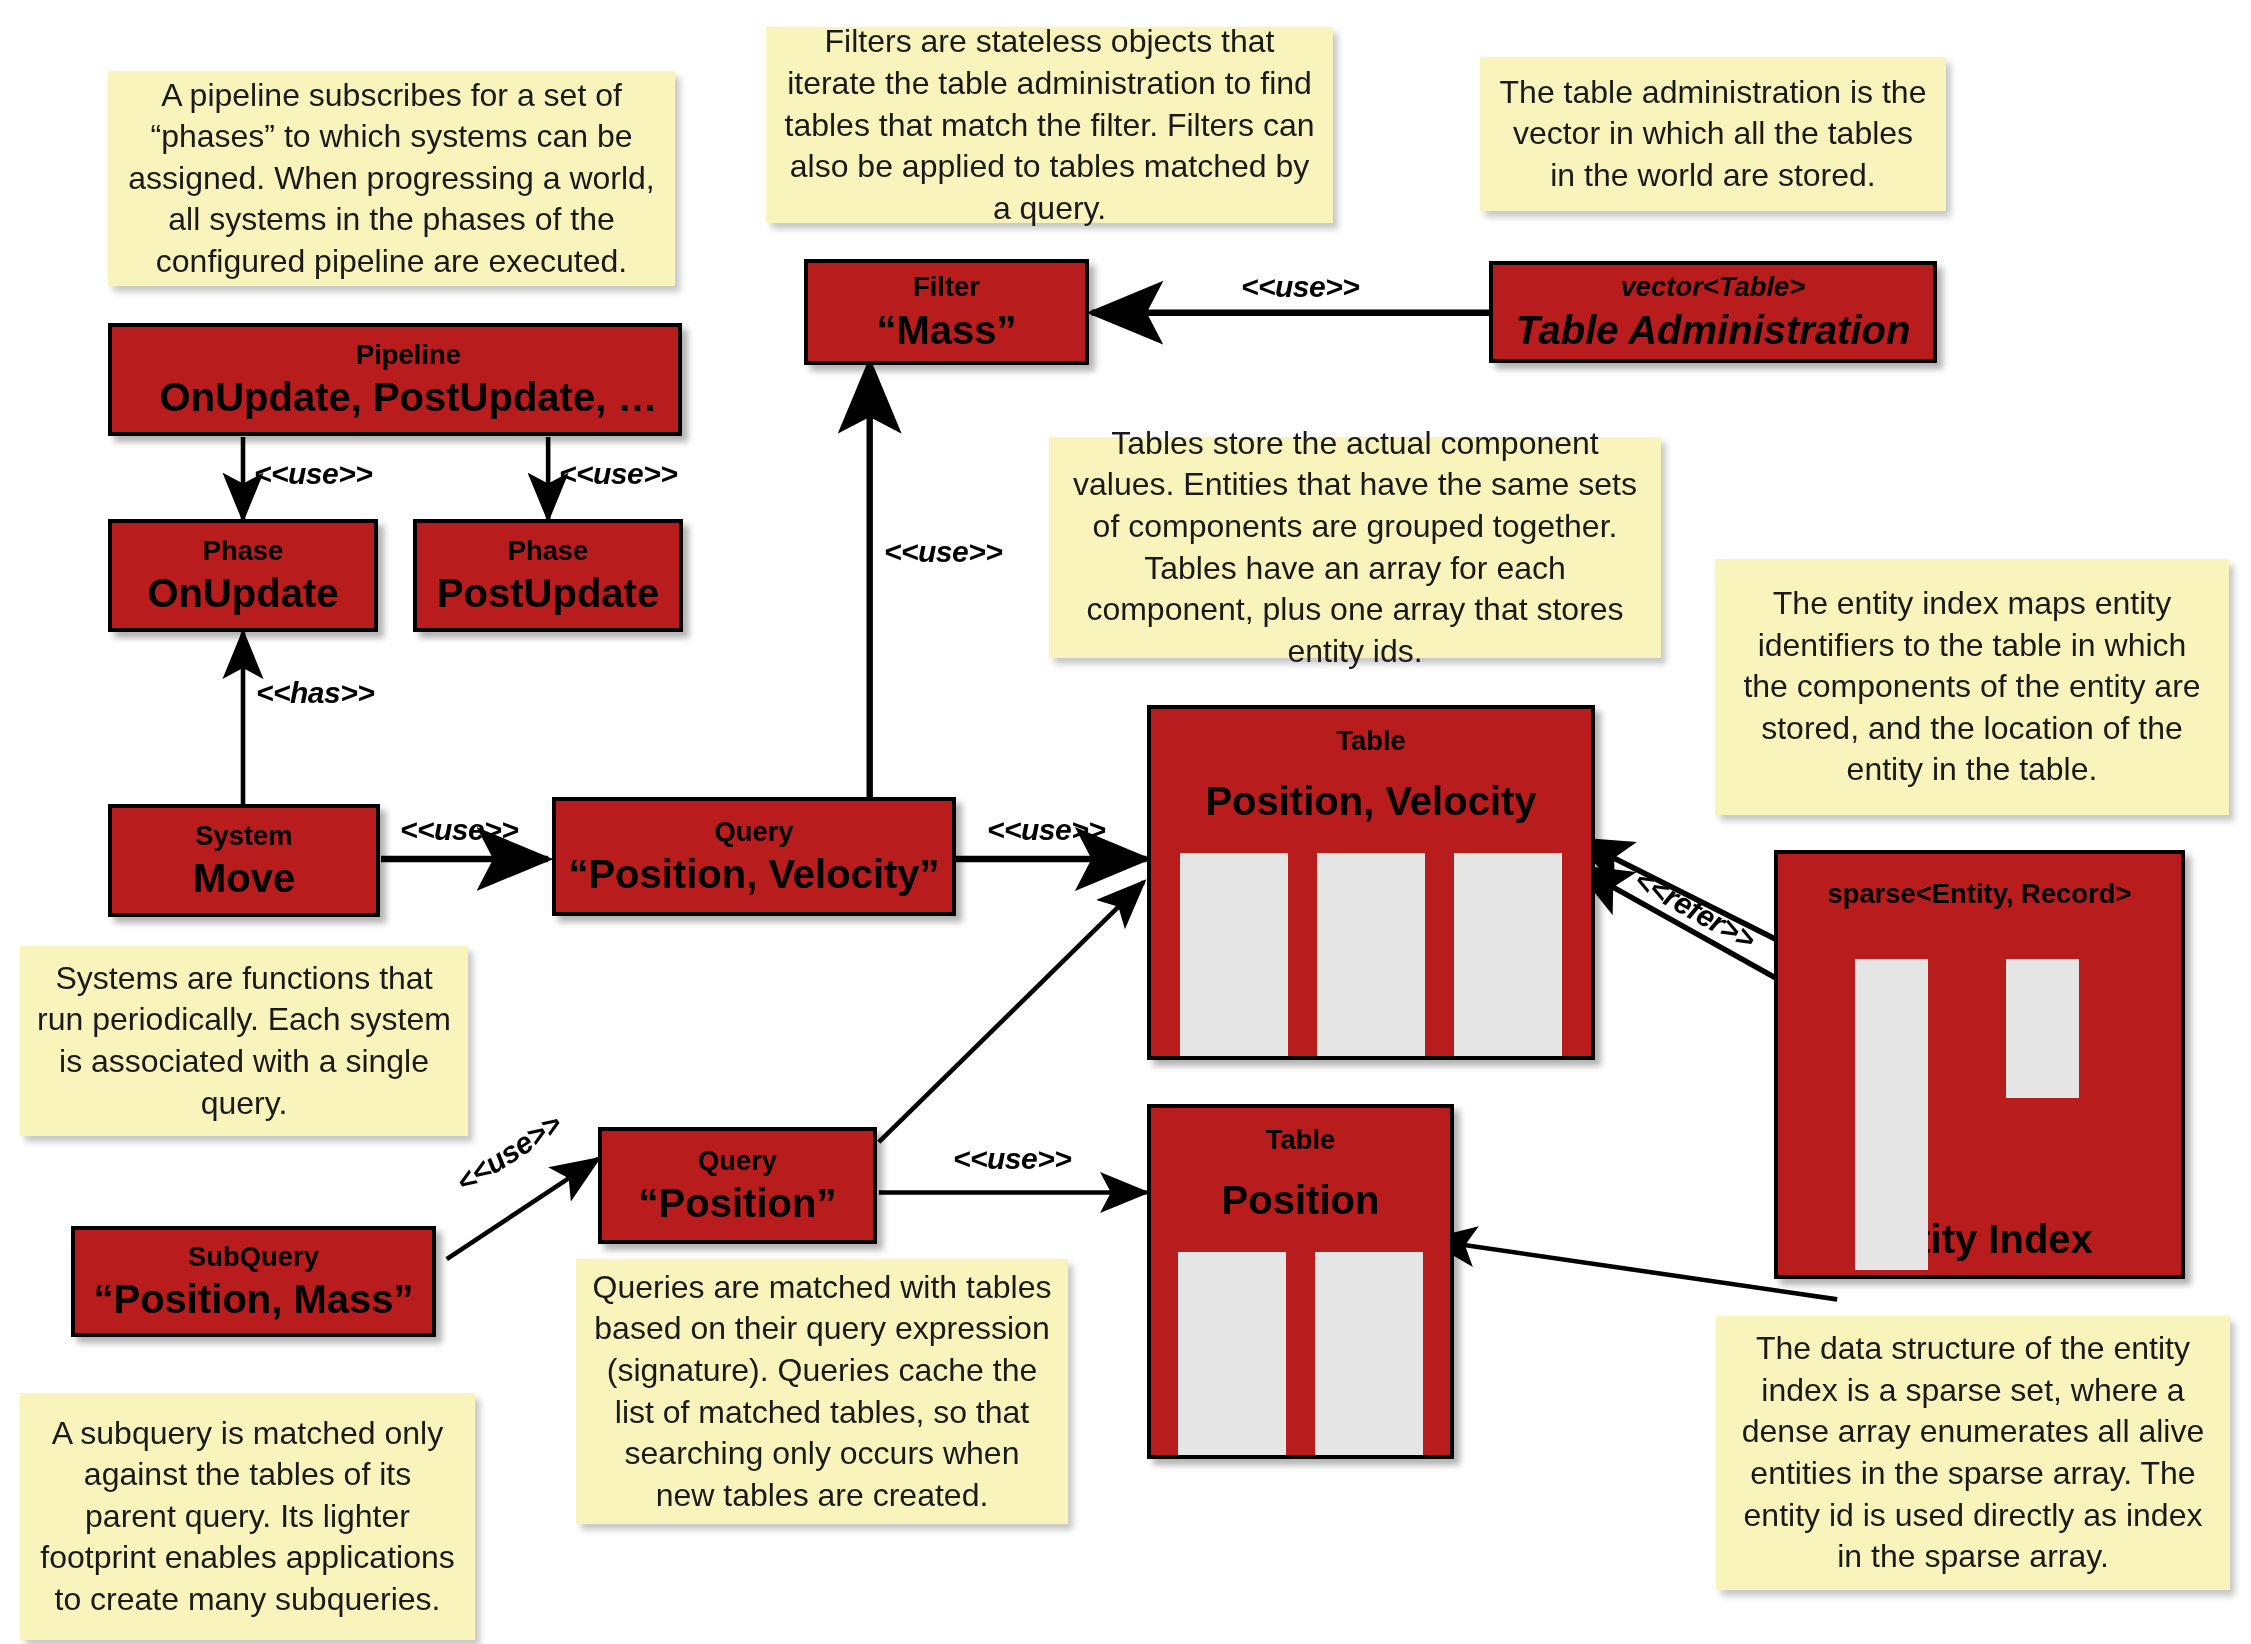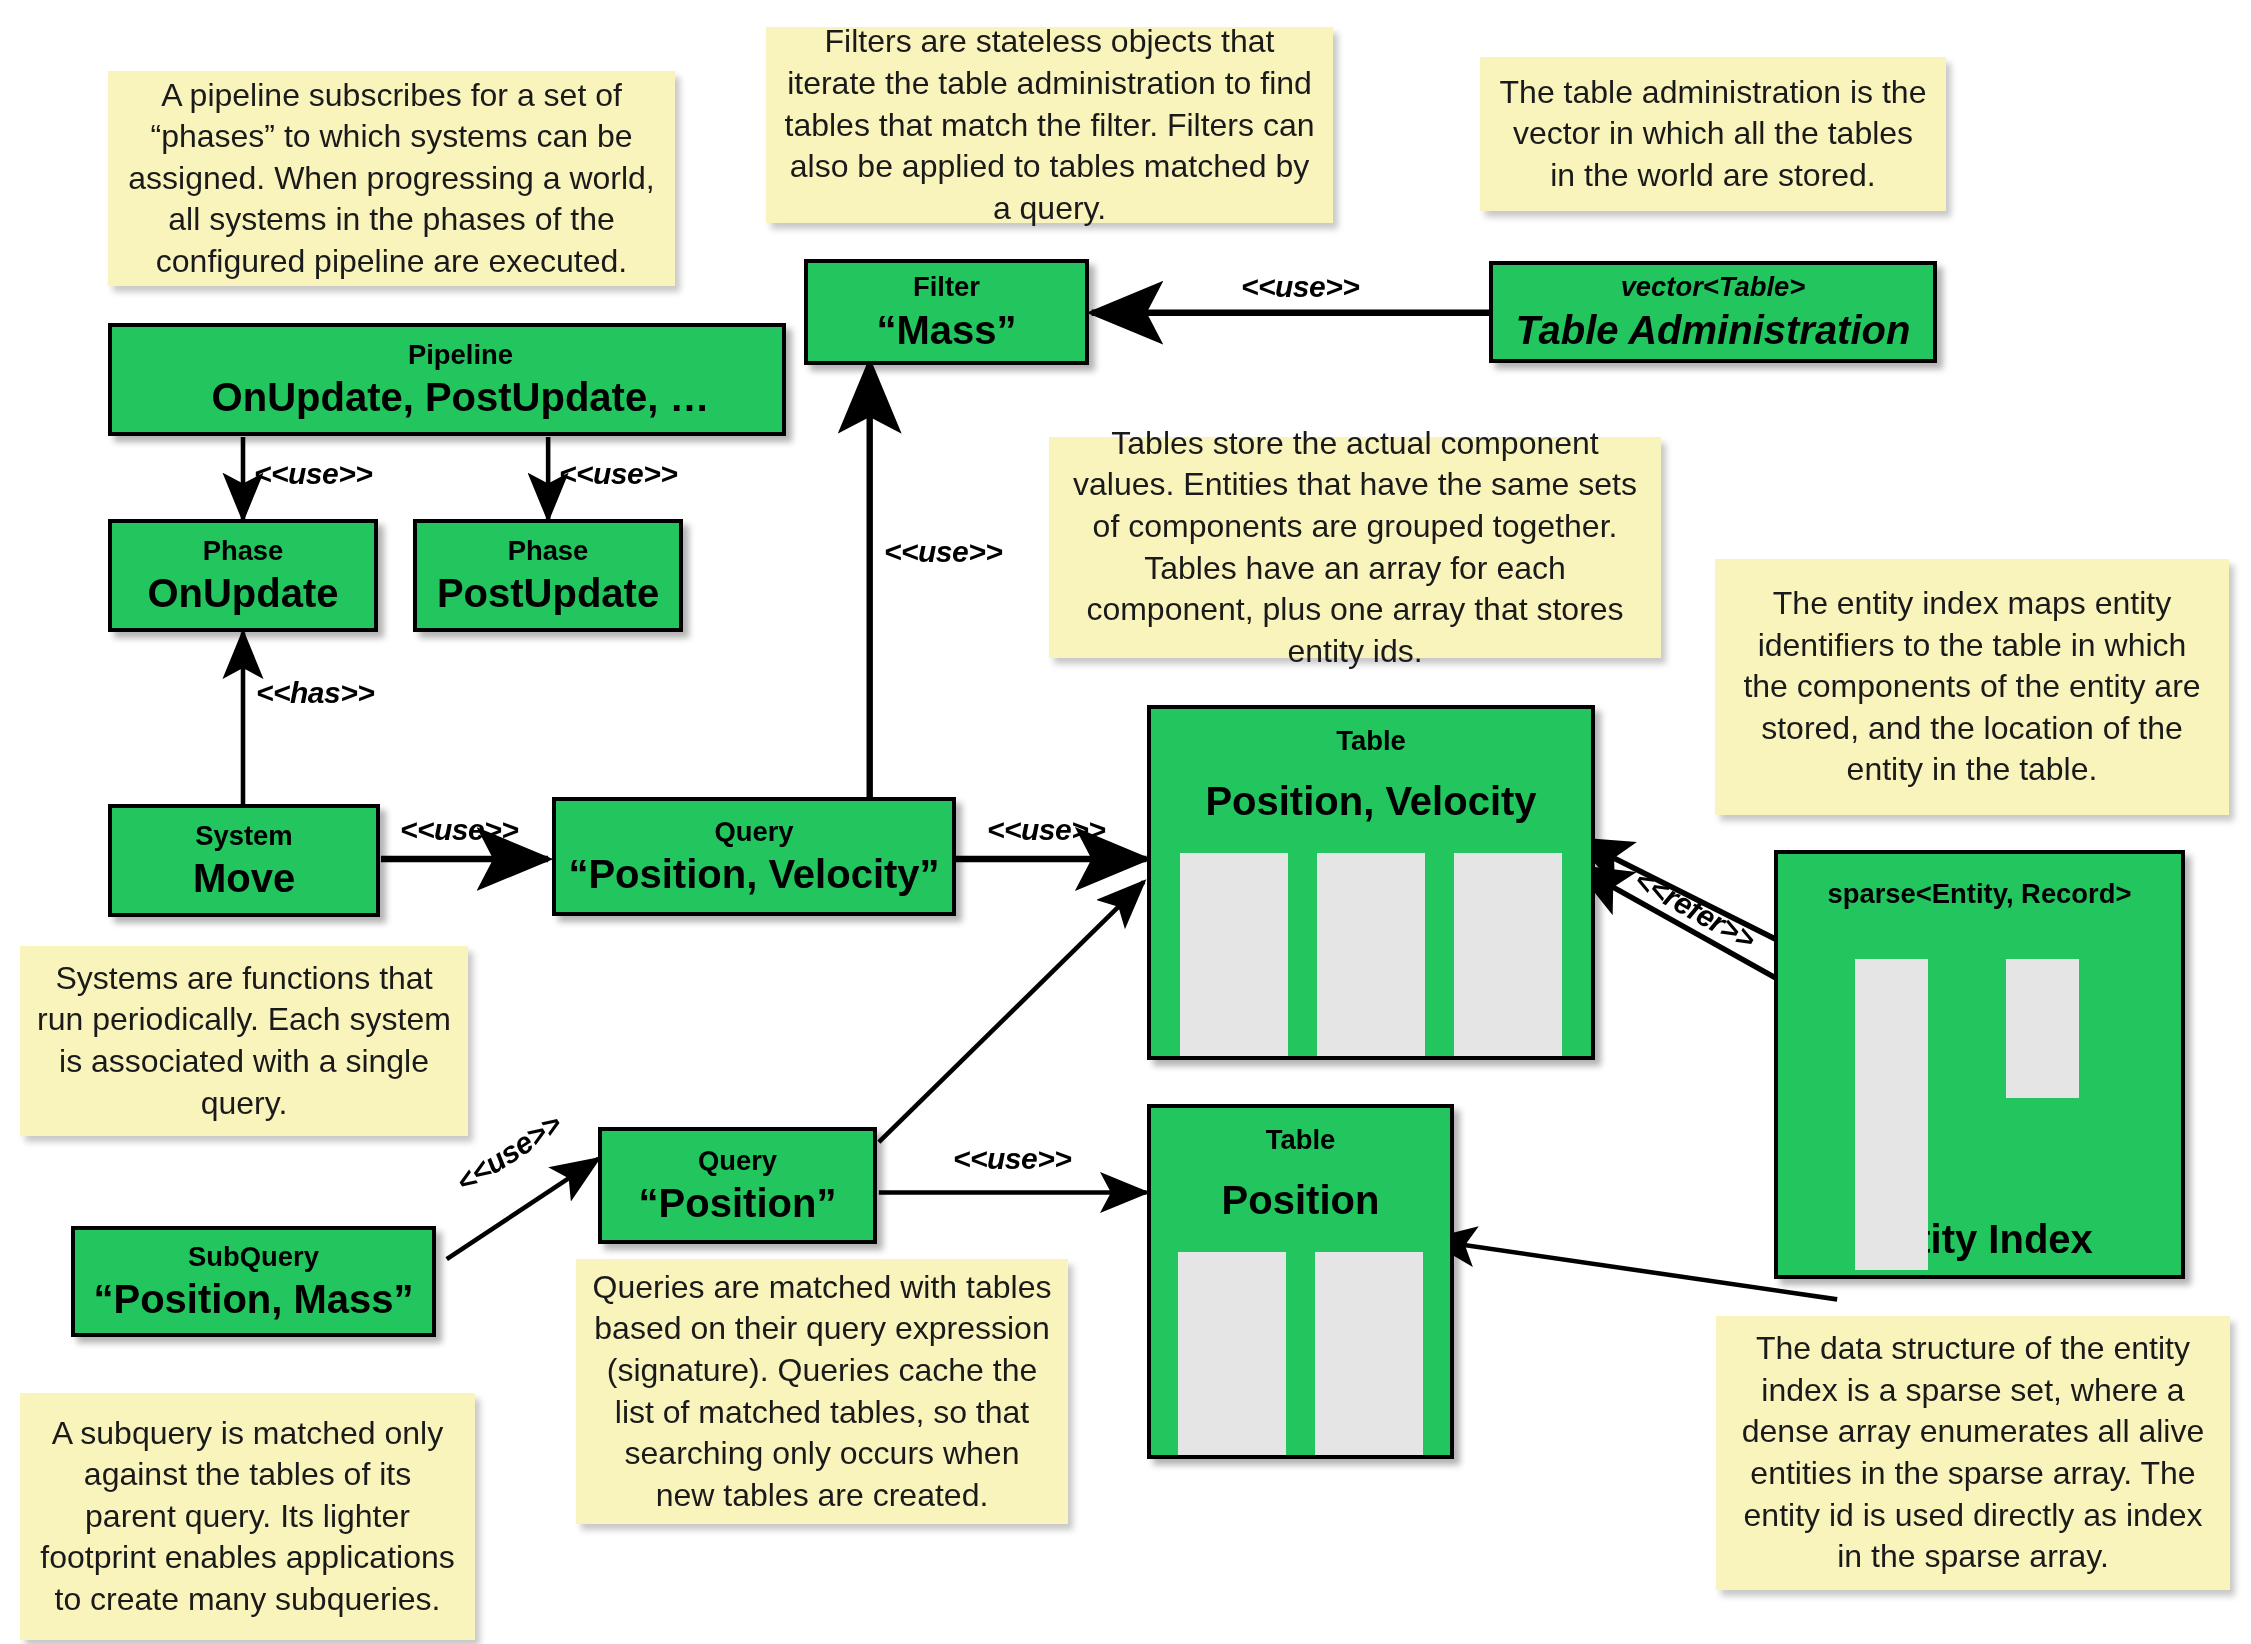"Filter" .box { background: #22c55e -> #b91c1c }
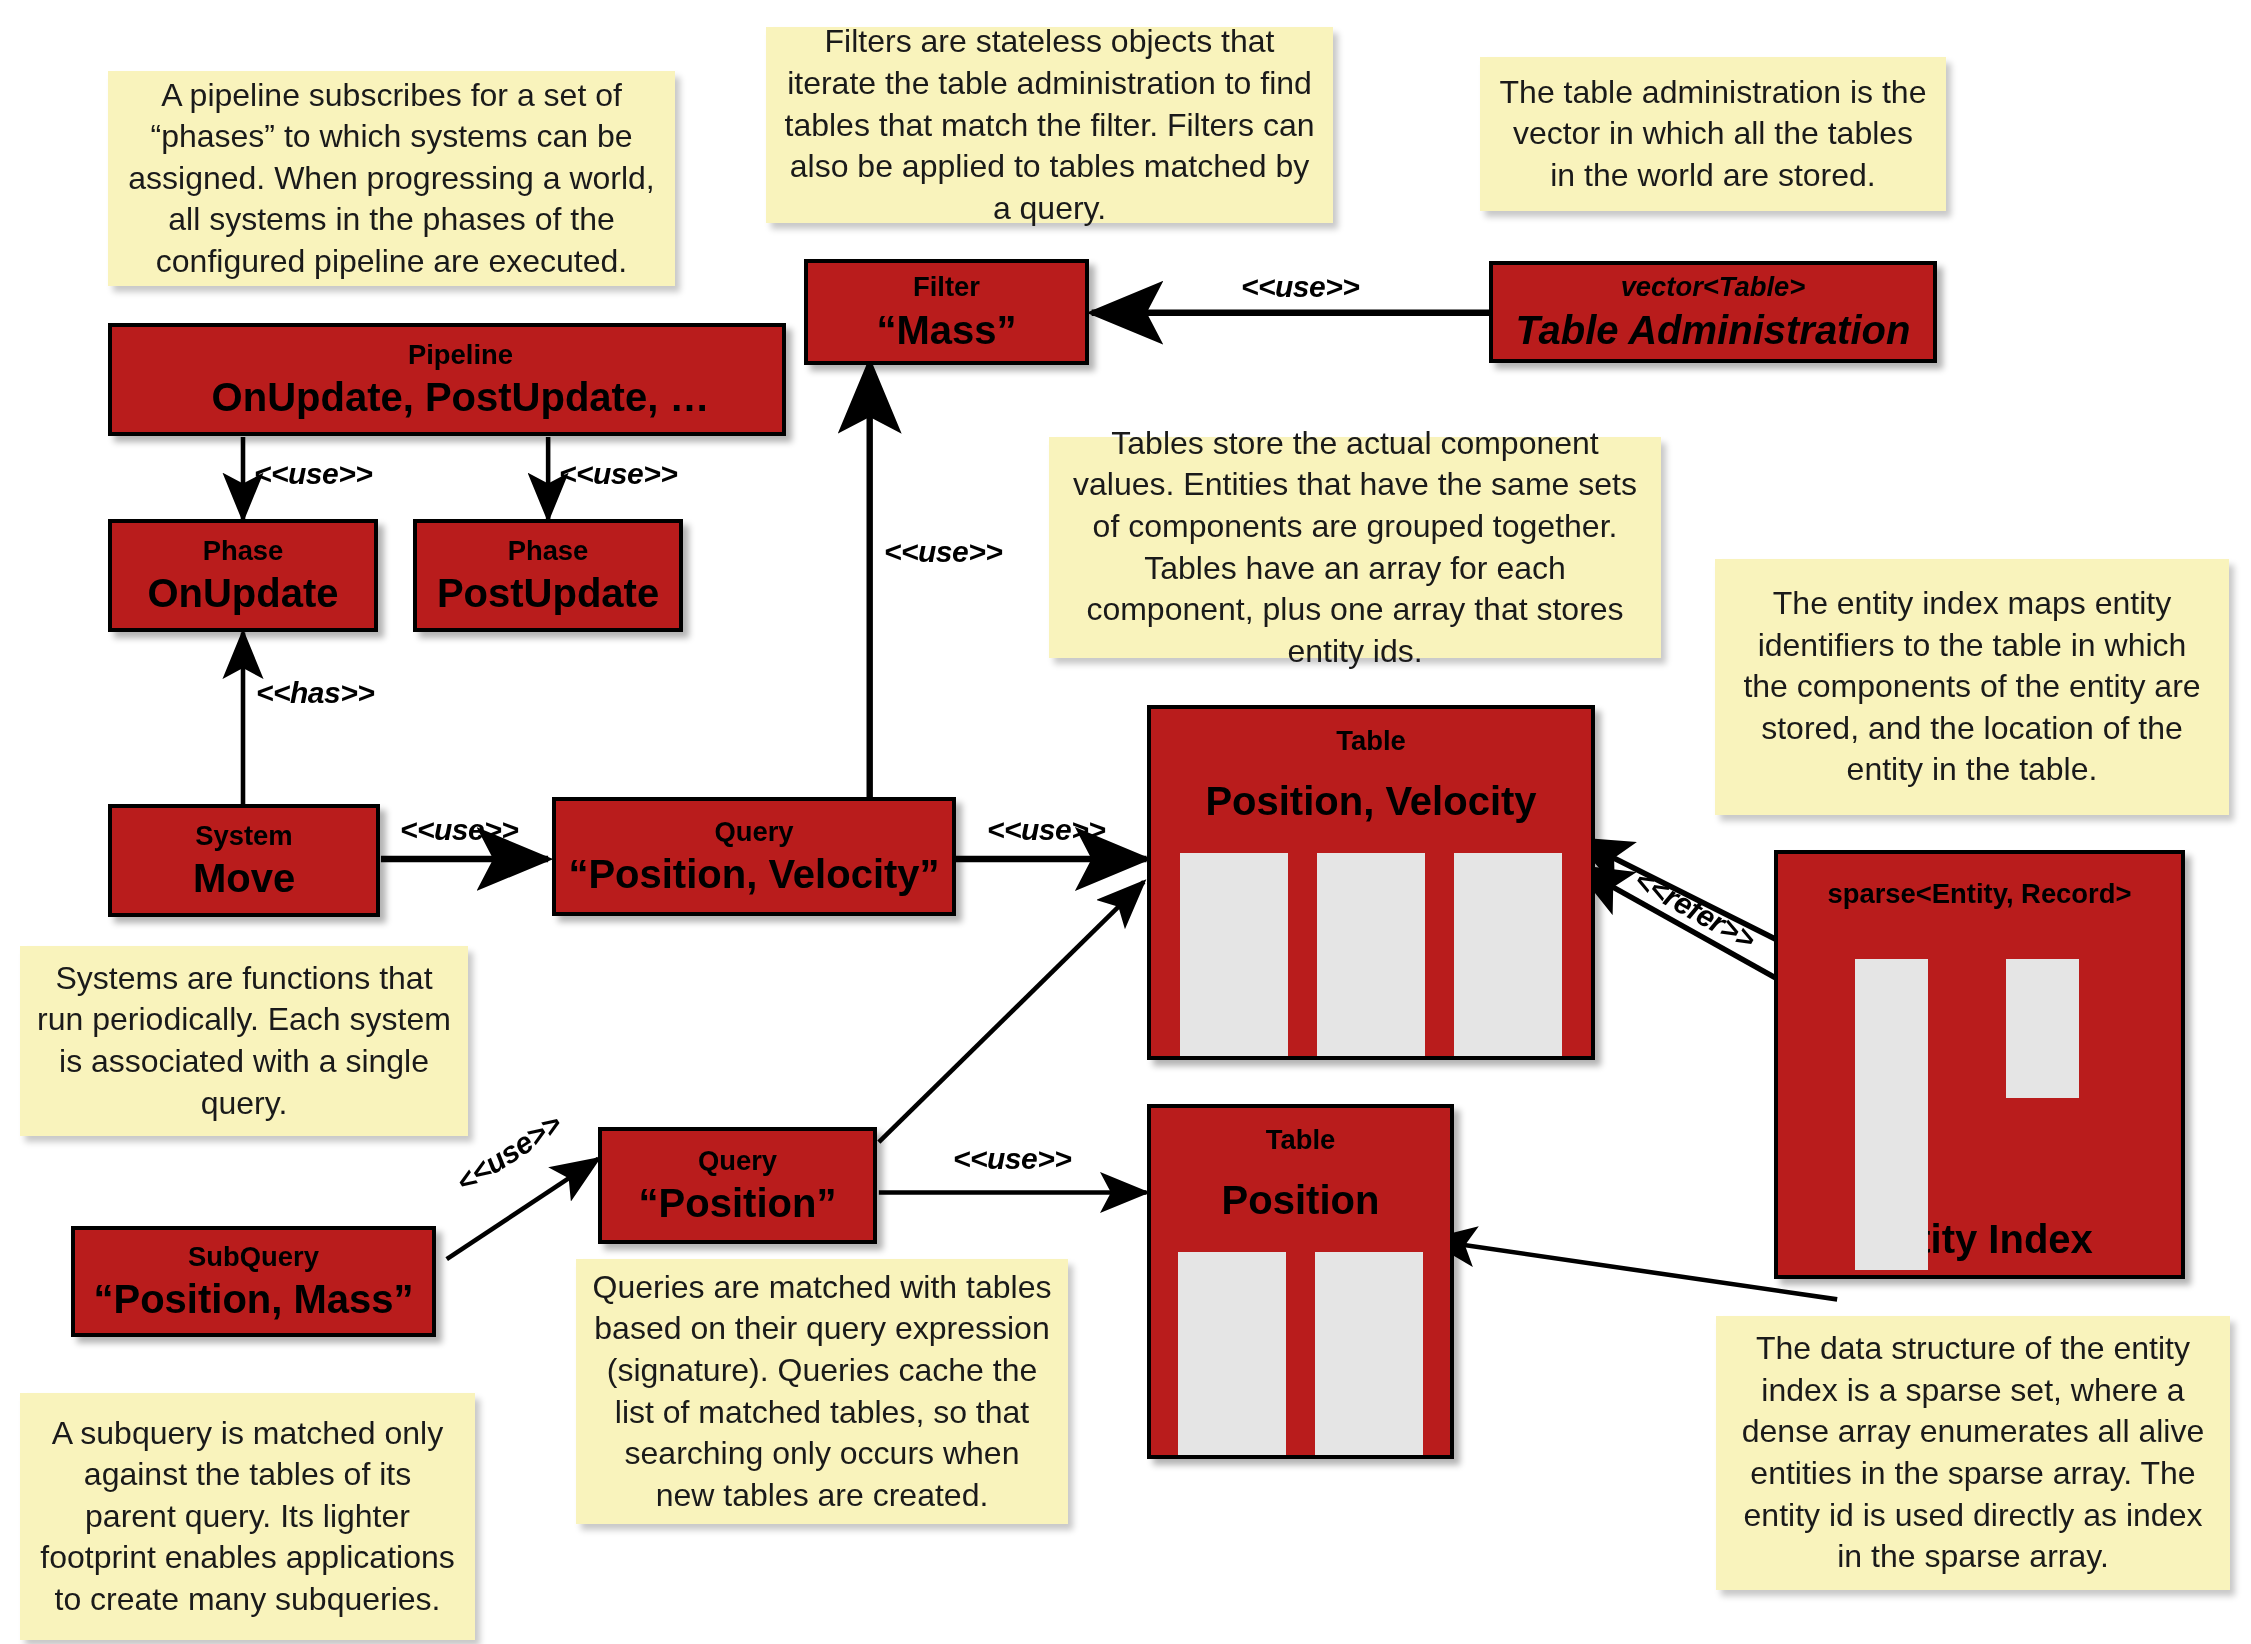"Pipeline" div.box { width: 678px -> 574px }
